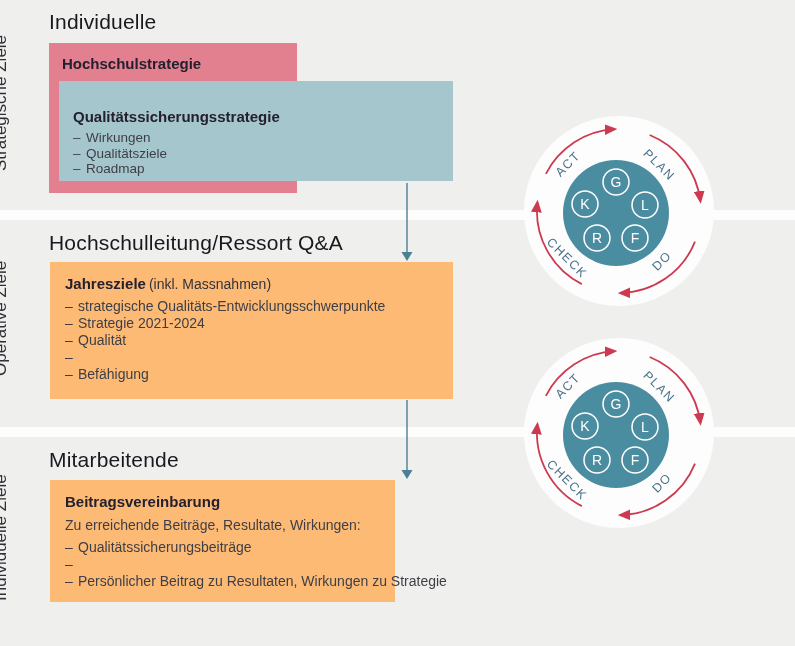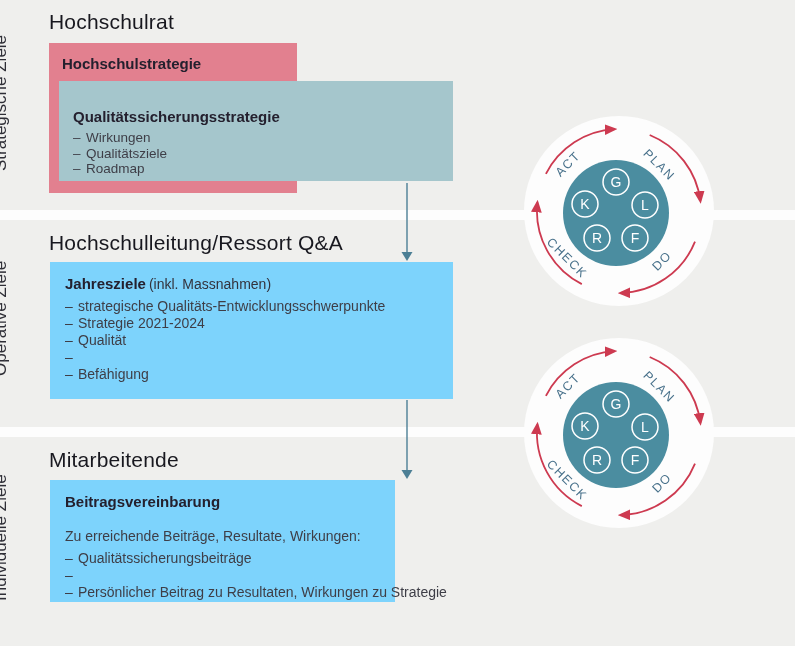"Hochschulrat" h2.heading { text: Hochschulrat -> Individuelle }
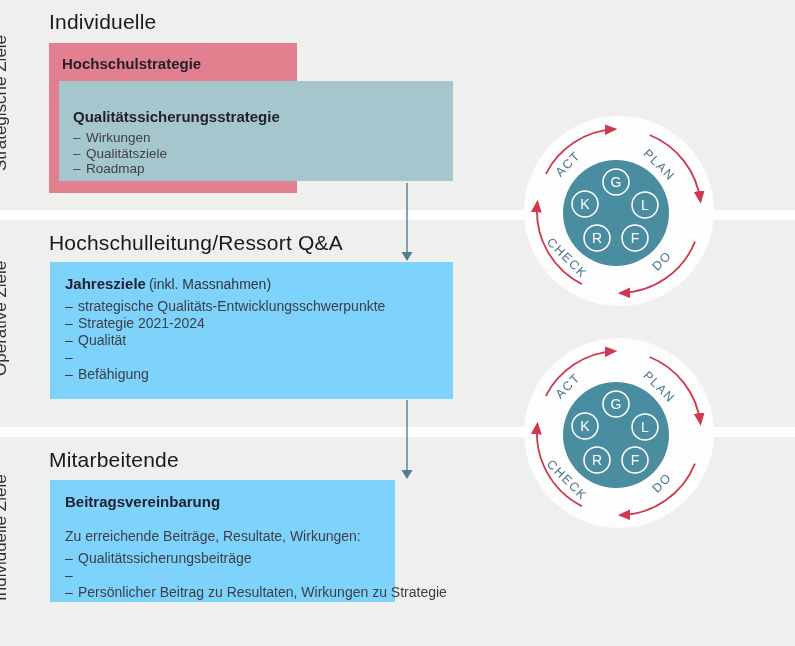"Jahresziele (inkl. Massnahmen)" .light-box { background: #7dd3fc -> #fdba74 }
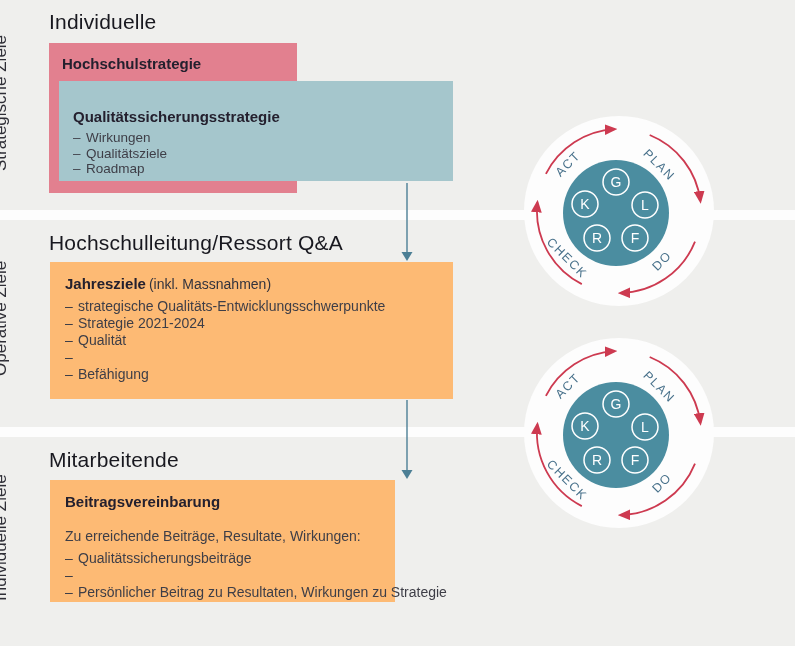"Zu erreichende Beiträge, Resultate," .intro { margin-top: 18px -> 7px }
